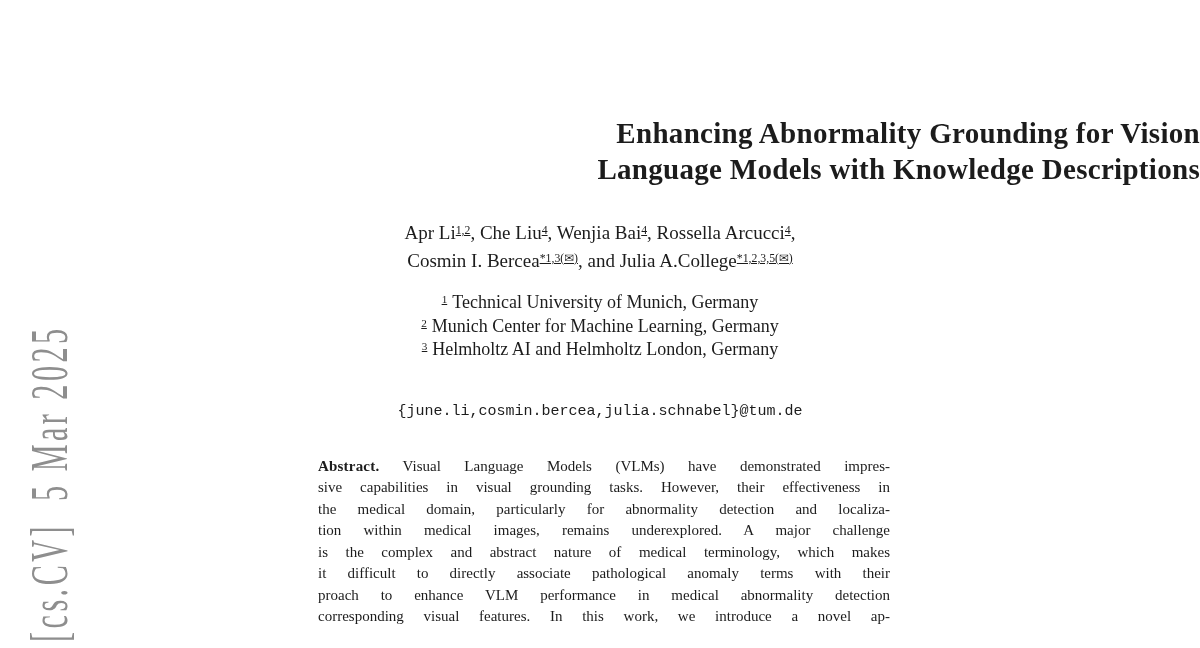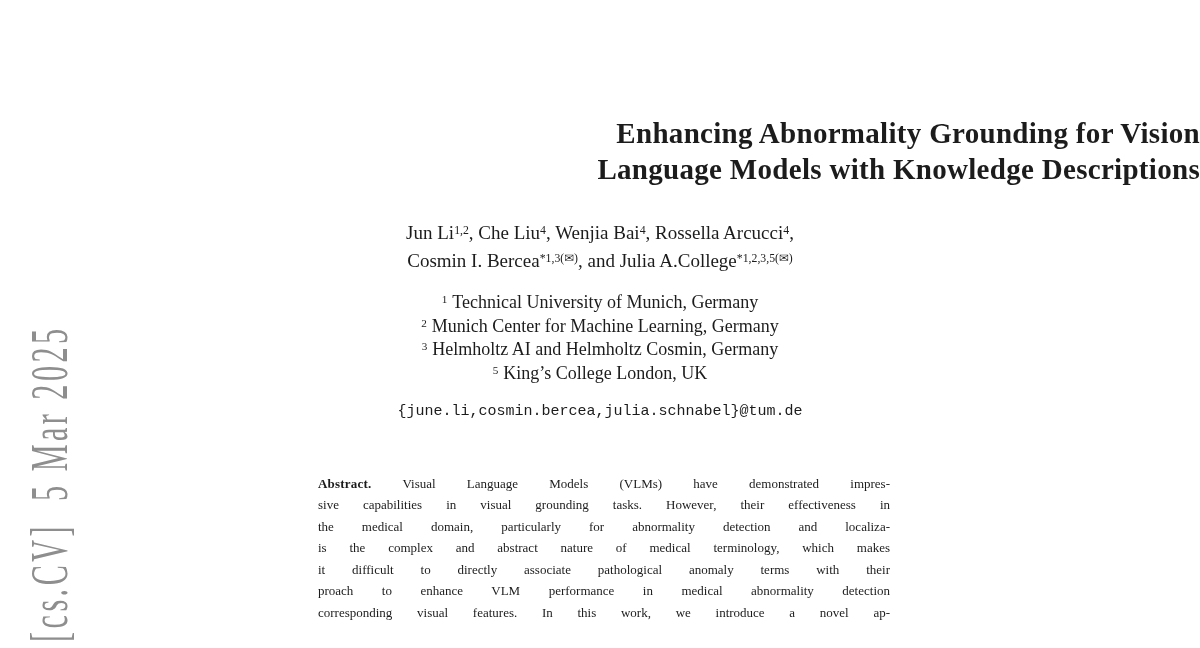"Jun Li" span { text: Jun -> Apr }
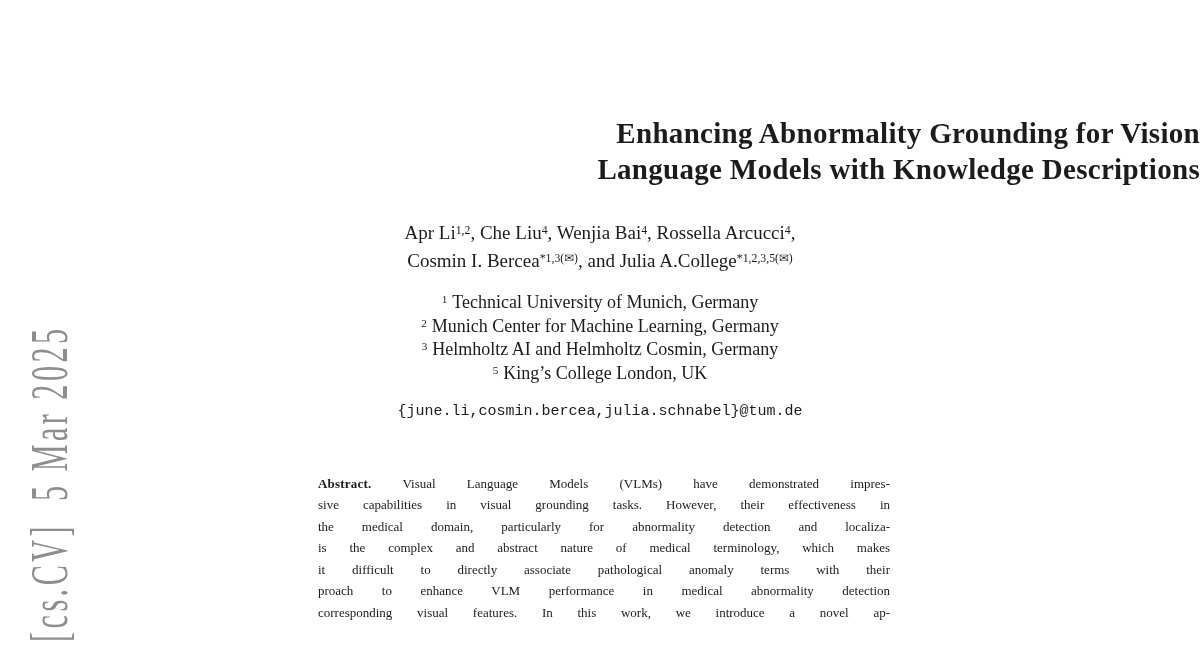"1,2" .sup { text-decoration: none -> underline }
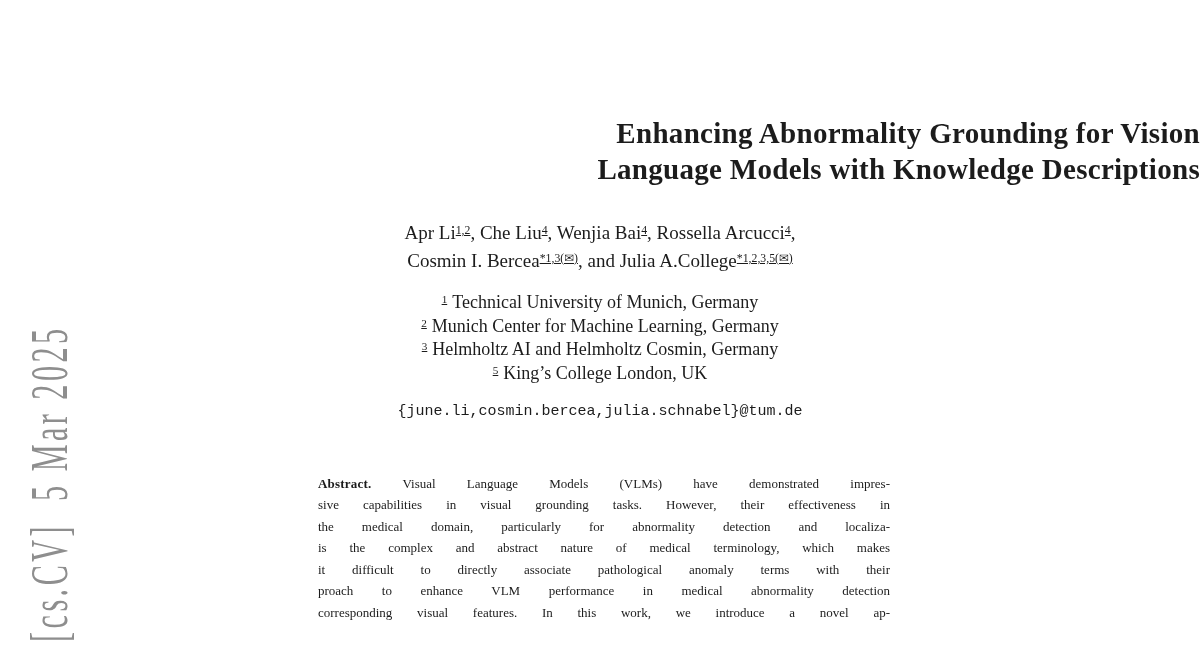"Helmholtz AI and Helmholtz Cosmin," span { text: Cosmin -> London }
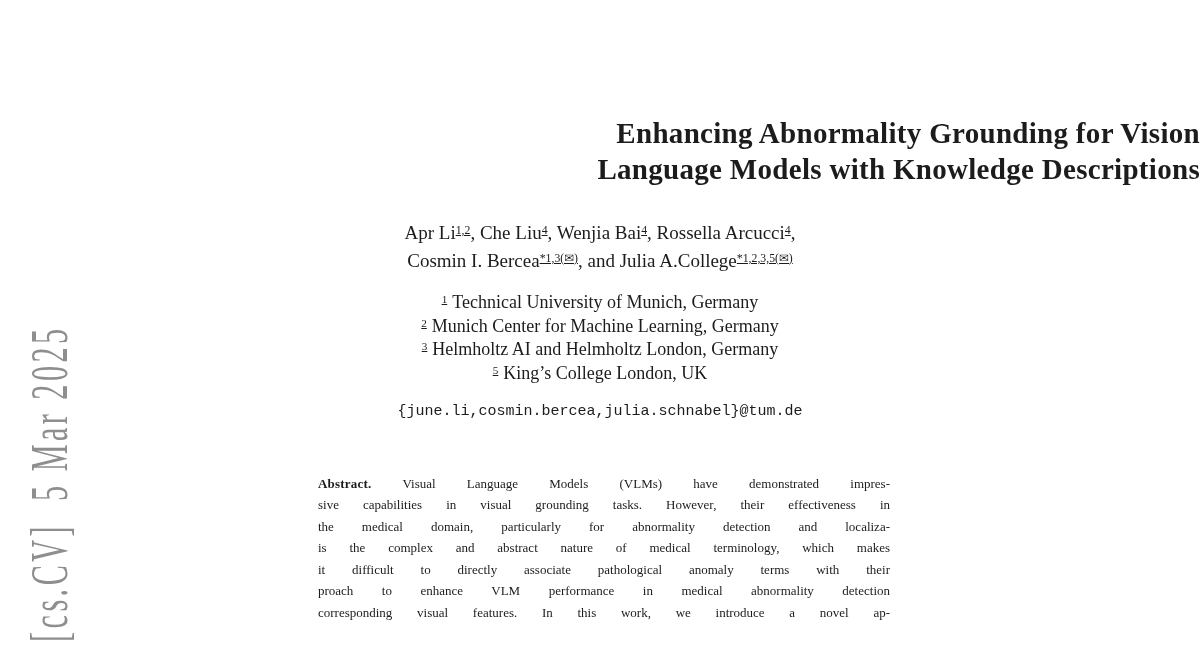"5 King’s College London, UK" div.affil { html: <div><span>5</span><span>King’s College London, UK</span></div> -> none }
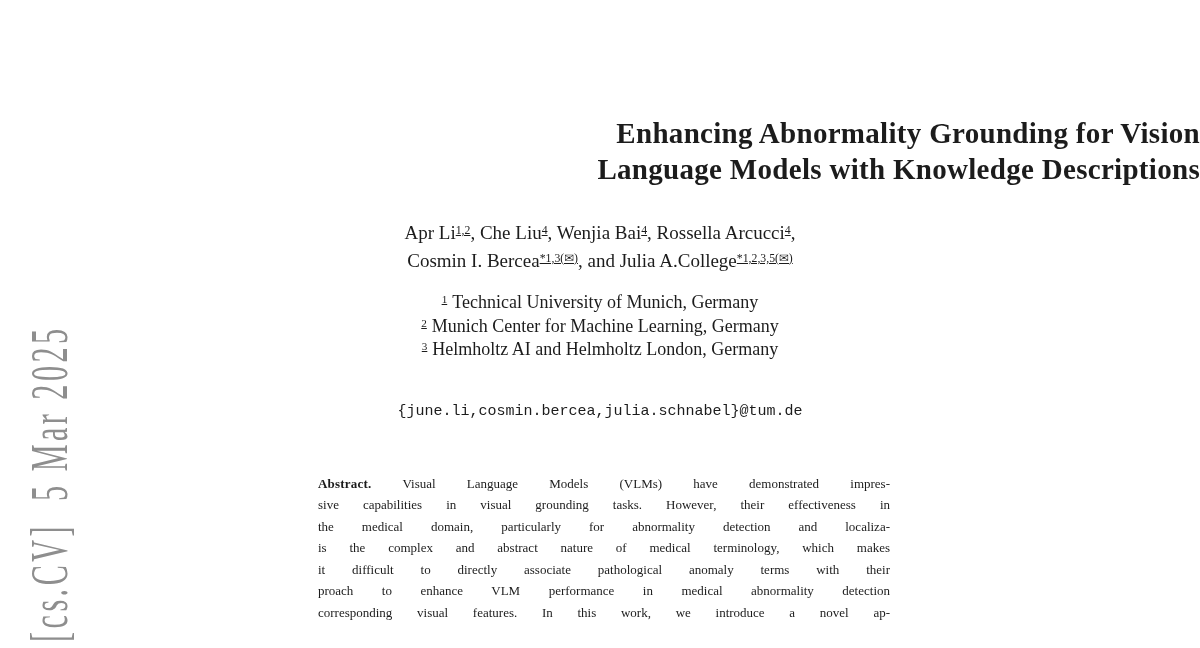"Abstract. Visual Language Models (VLMs)" .abstract { font-size: 13px -> 15px; top: 473px -> 456px }
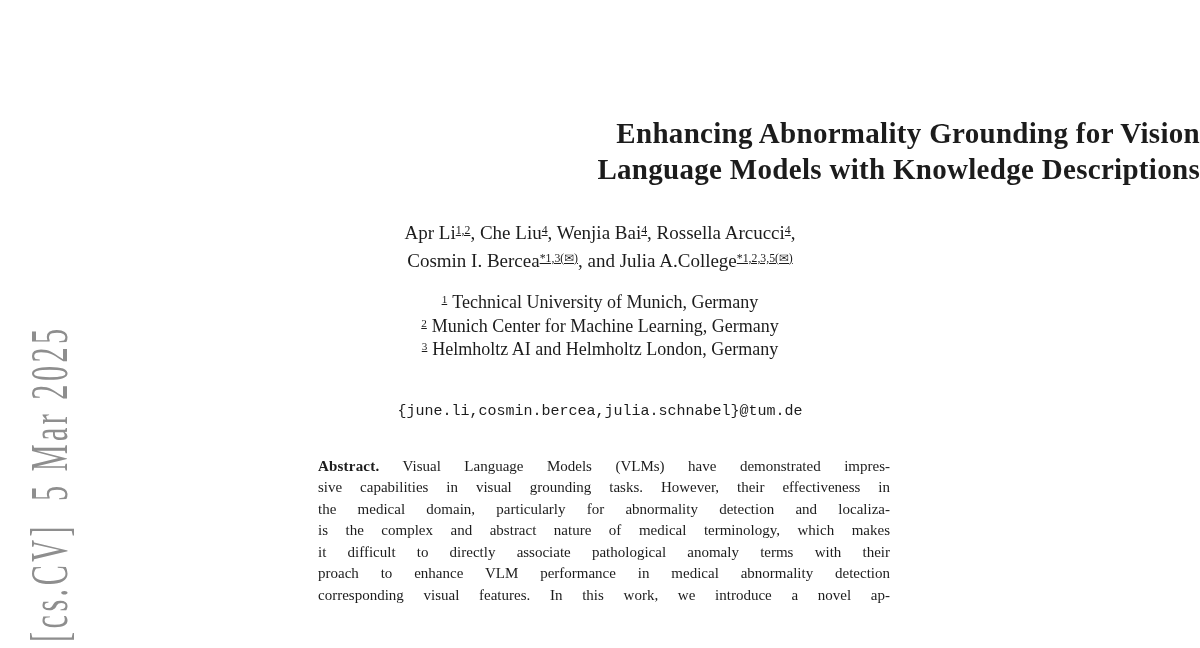"tion within medical images, remains" div.abs-line { html: none -> <div>tion within medical images, remains underexplored. A major challenge</div> }
